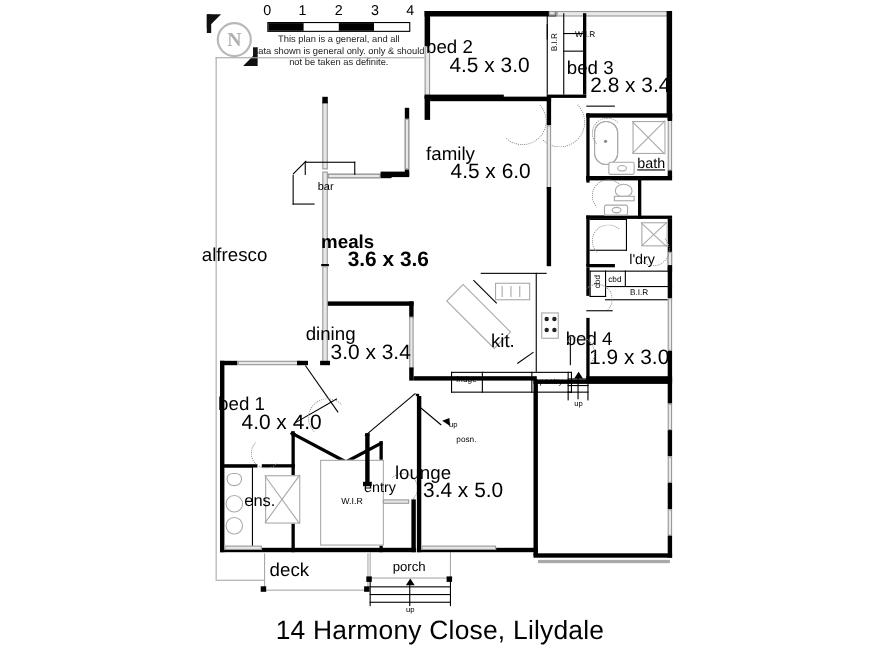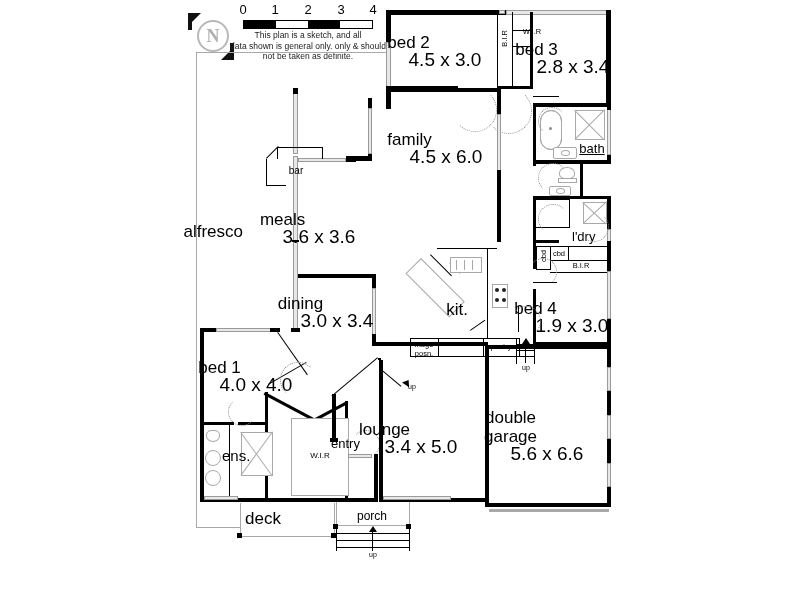"This plan is a sketch," span { text: sketch -> general }
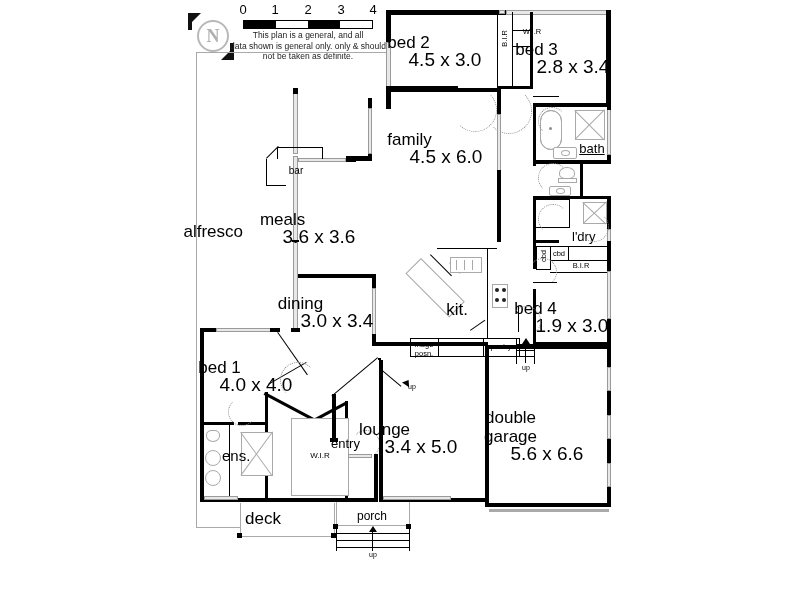"bed 3" div.lbl { top: 40px -> 52px }
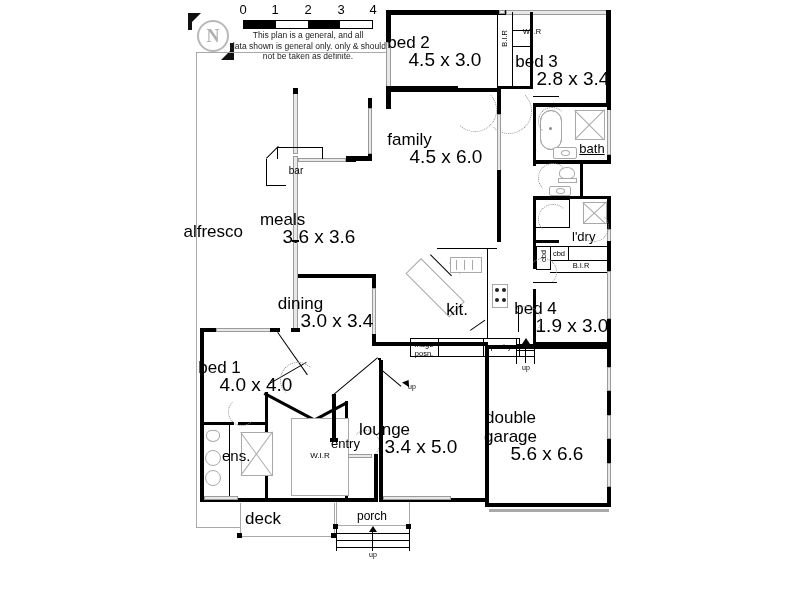"meals" div.lbl { font-weight: none -> bold; left: 319px -> 353px }
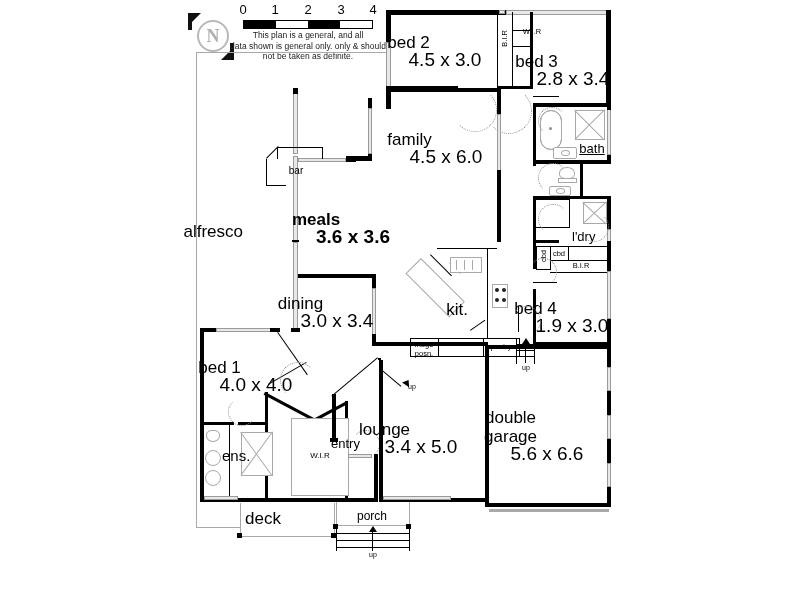"posn." span { margin-top: none -> 46px }
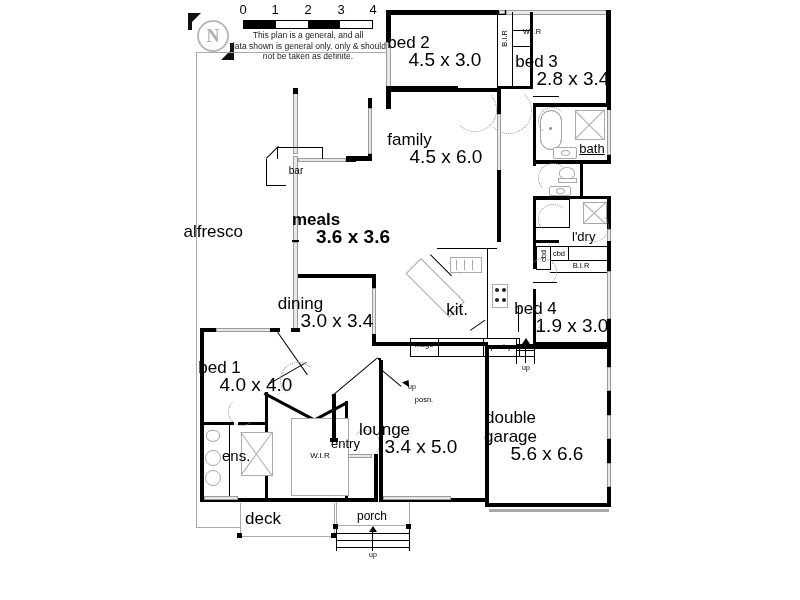"double" div.lbl { html: <div> <span>double</span> <span>garage</span> <span>5.6 x 6.6</span> </div> -> none }
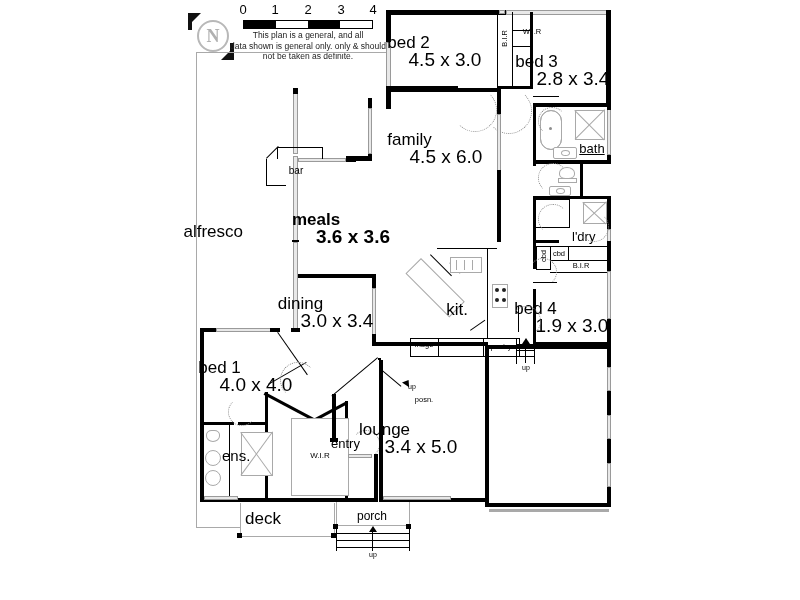"14 Harmony Close, Lilydale" div { html: none -> <div>14 Harmony Close, Lilydale</div> }
